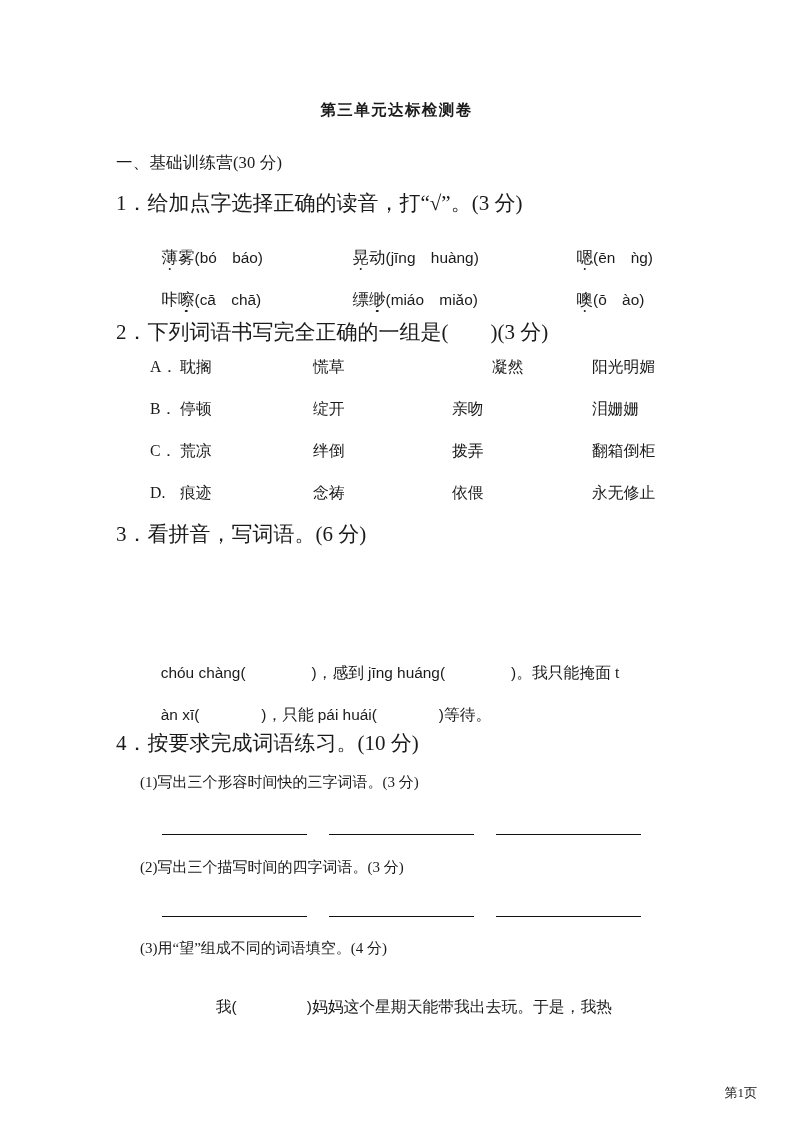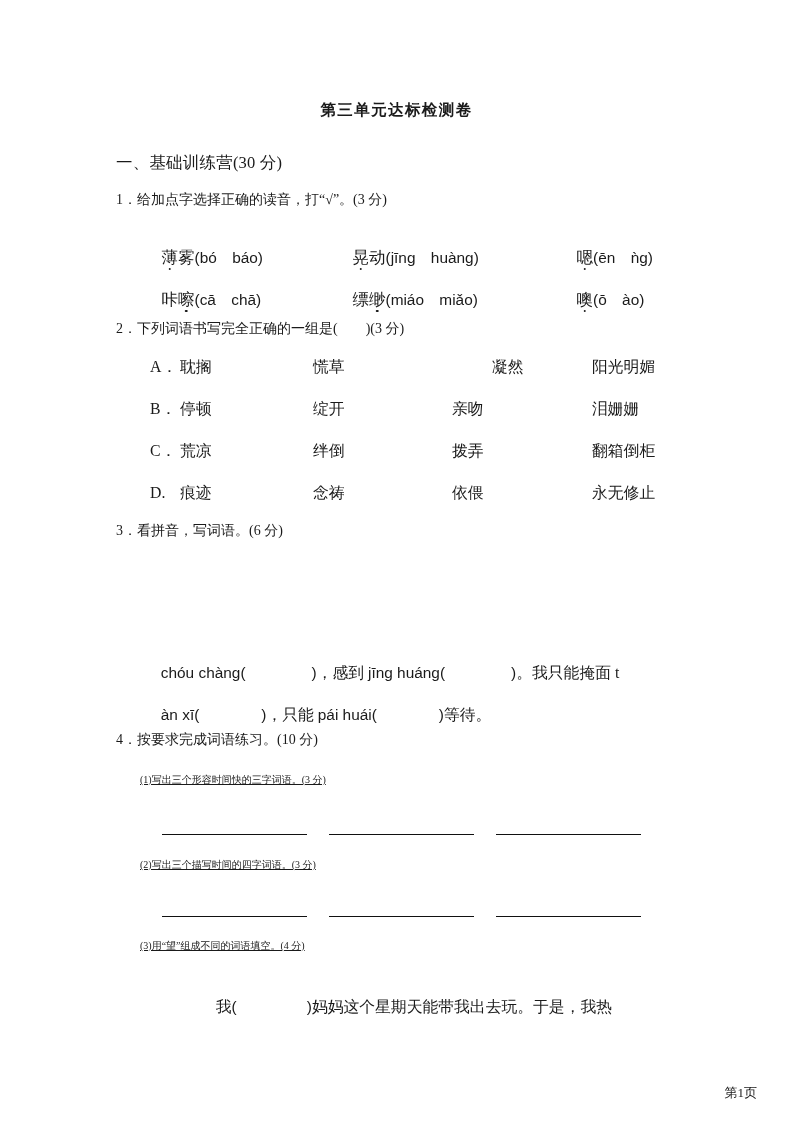"1．给加点字选择正确的读音，打“√”。(3 分)" .q-head { font-size: 14px -> 21px }
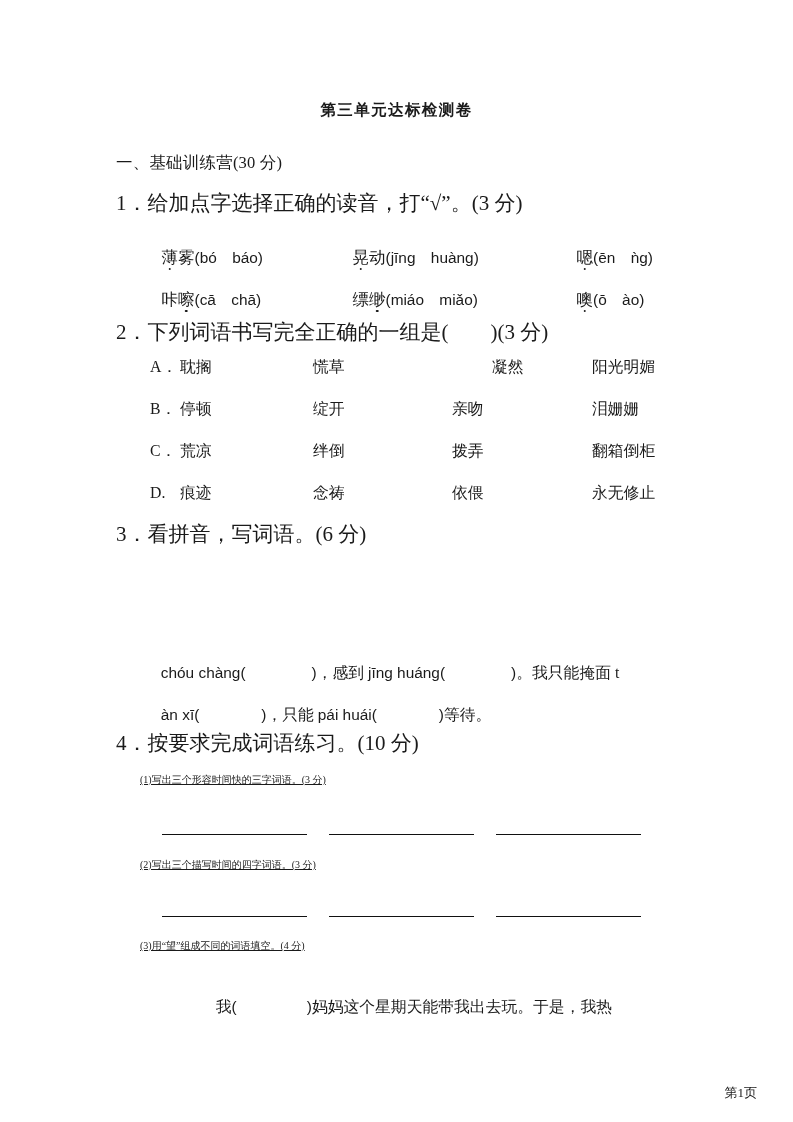"(1)写出三个形容时间快的三字词语。(3 分)" .sub-q { font-size: 10px -> 15px; text-decoration: underline -> none }
